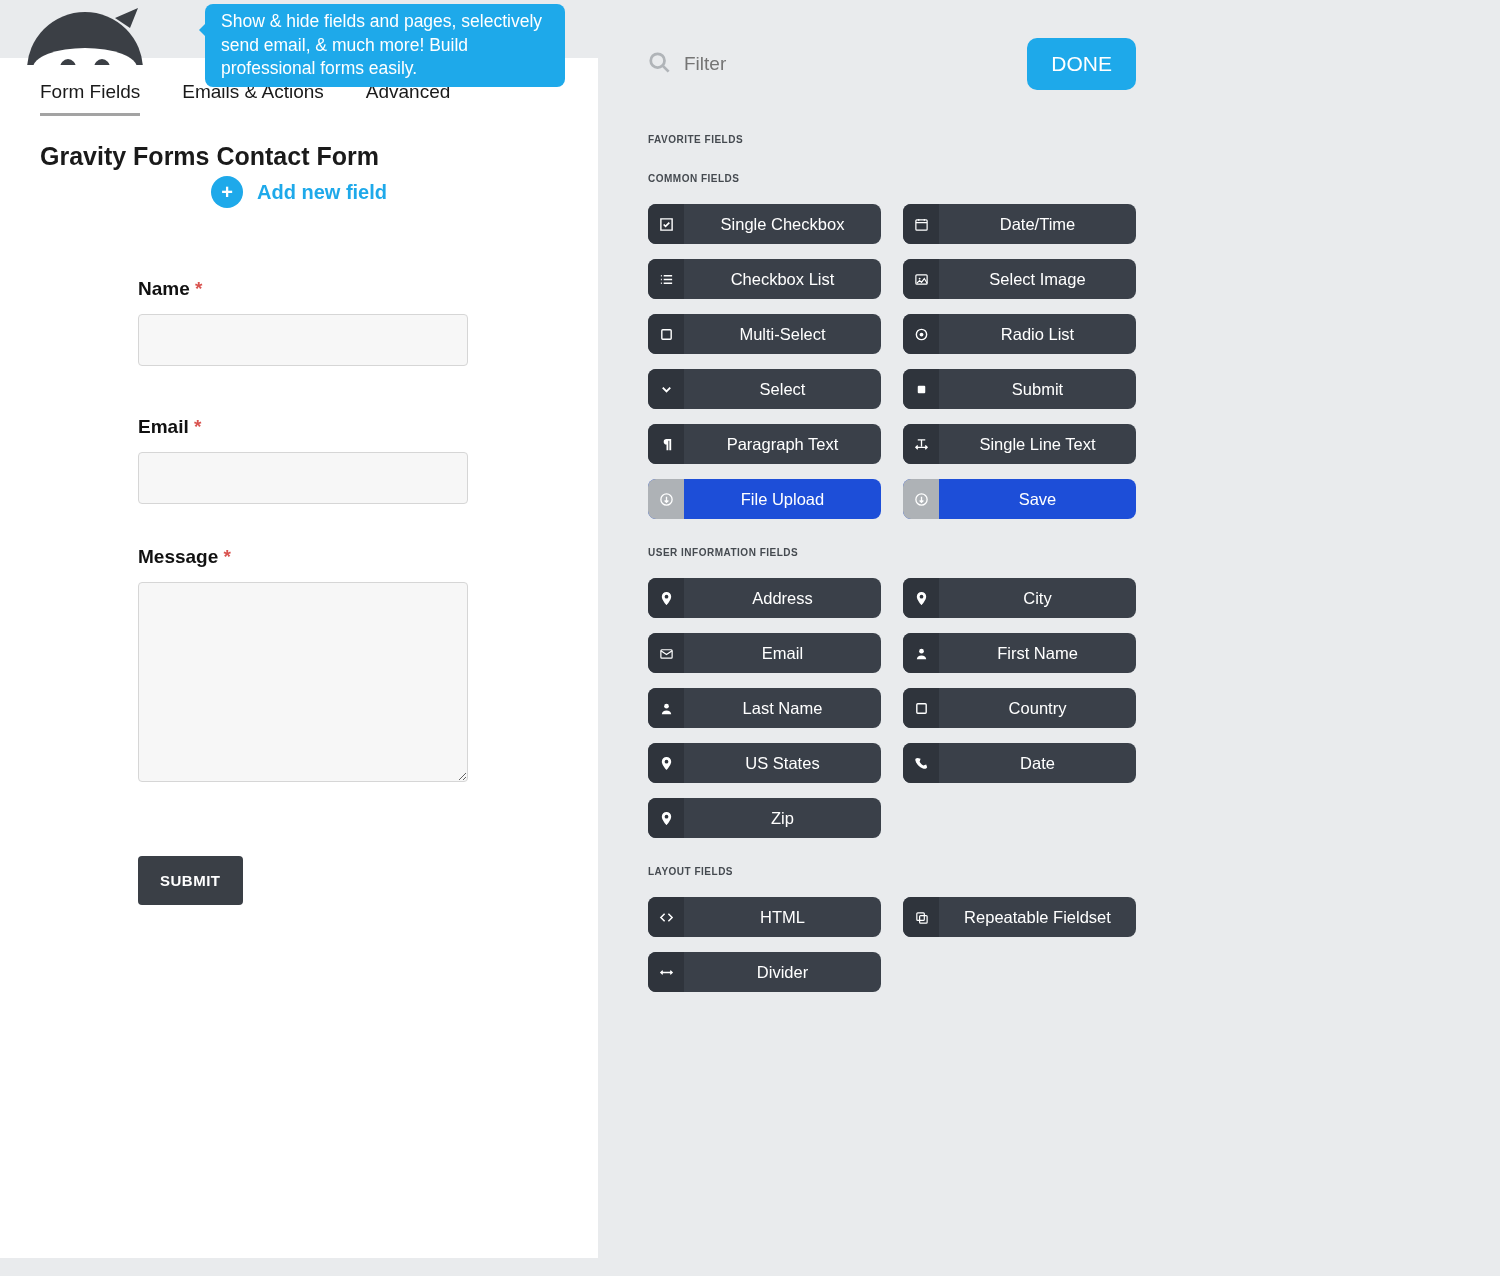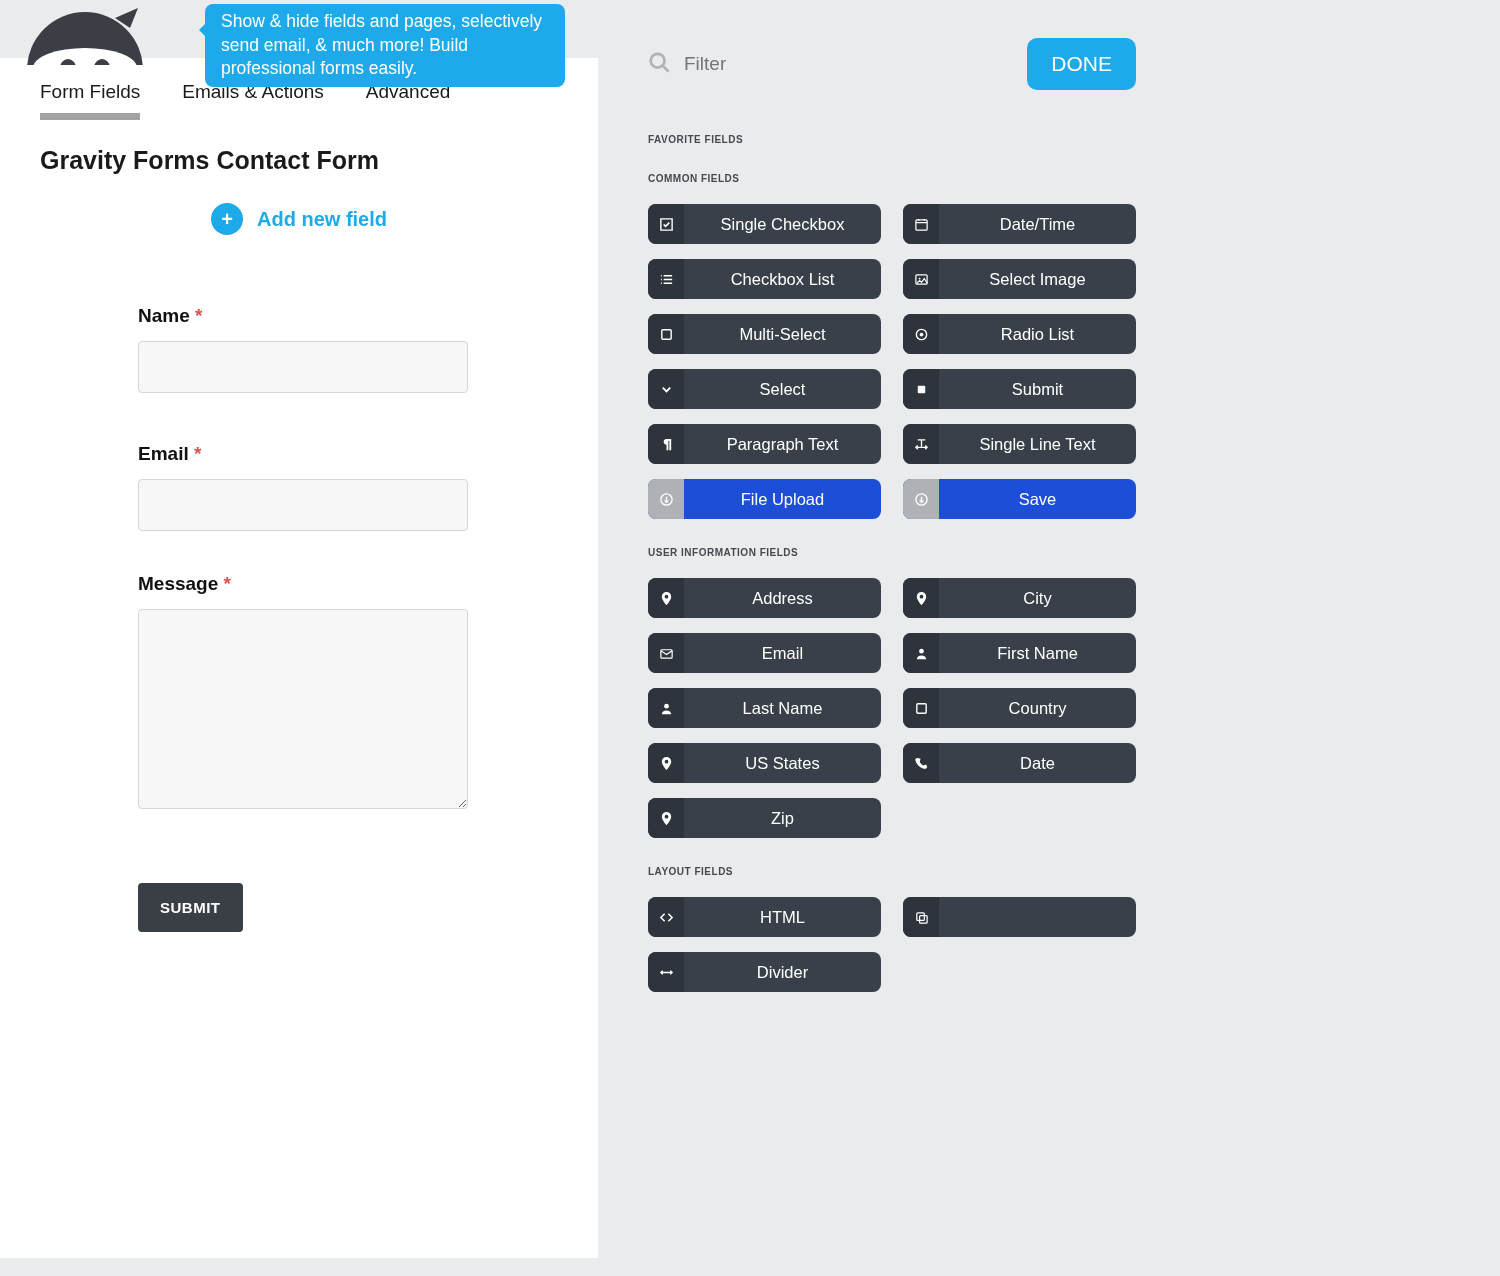"Form Fields" .tab.active { border-bottom: 7px solid #a3a3a3 -> 3px solid #a3a3a3 }
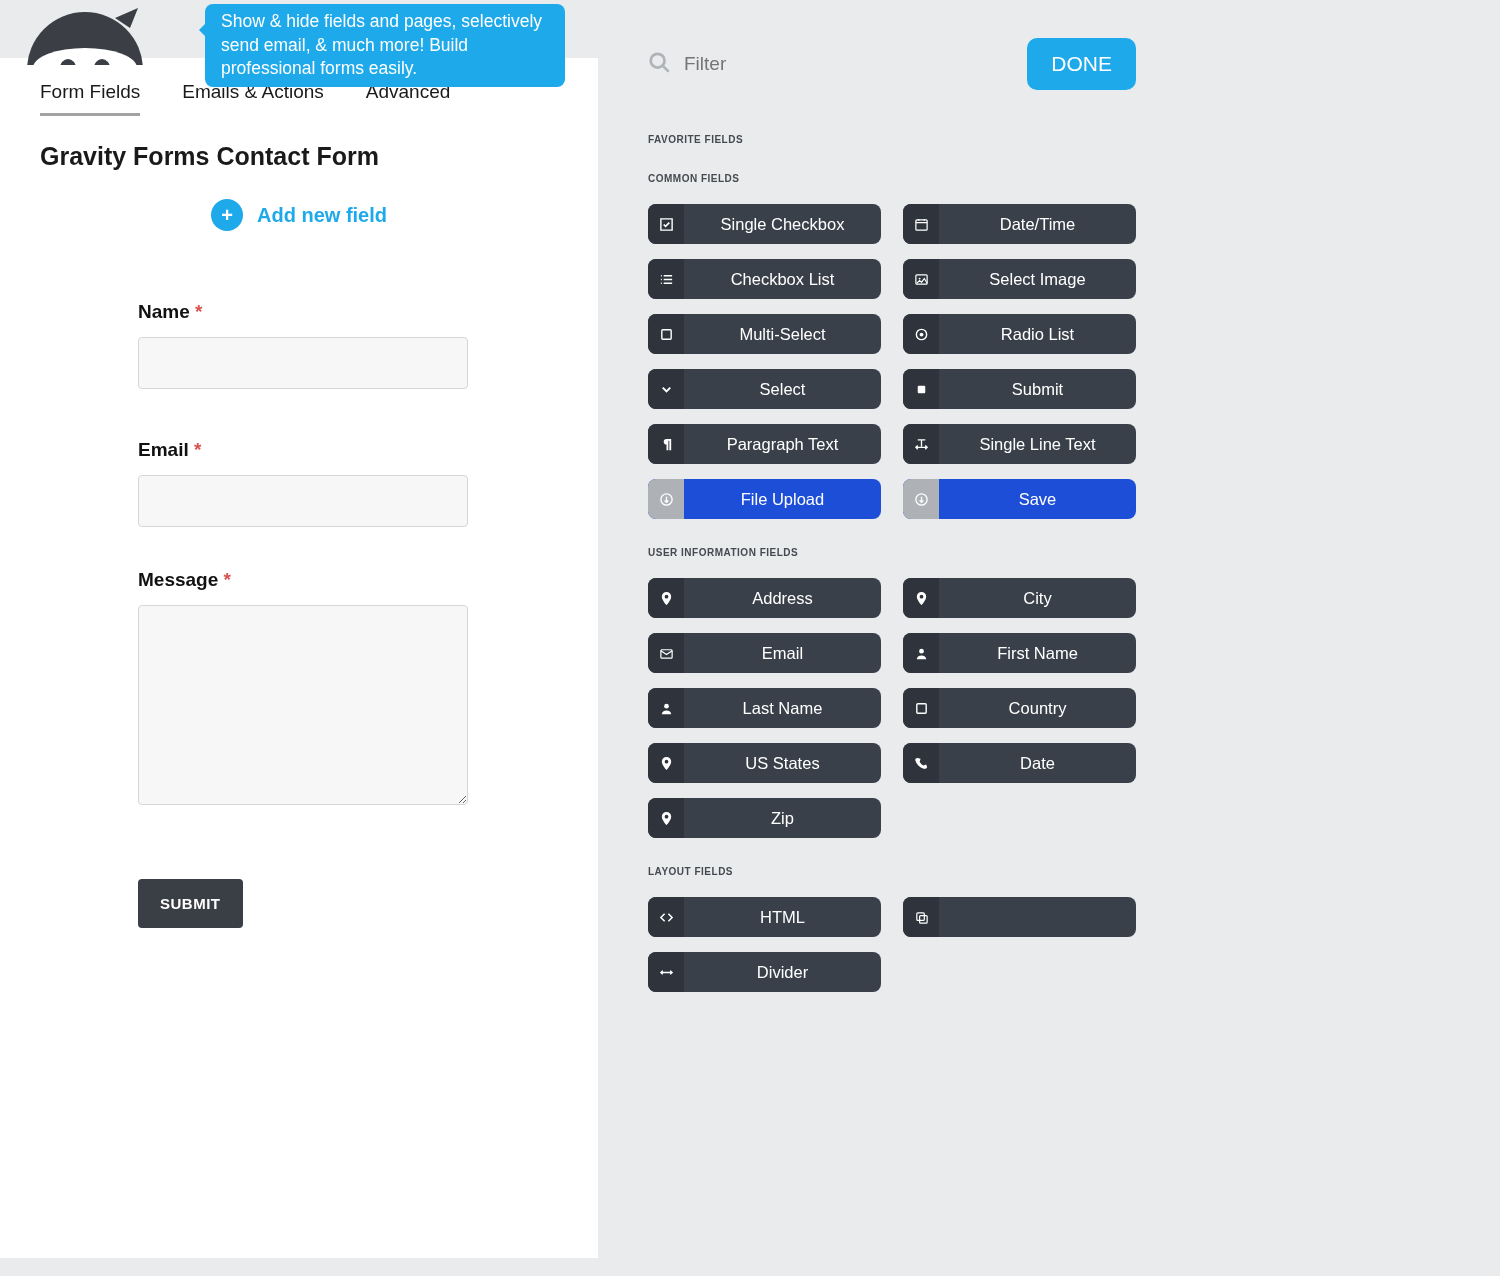"Gravity Forms Contact Form" .form-title { margin-bottom: 28px -> 5px }
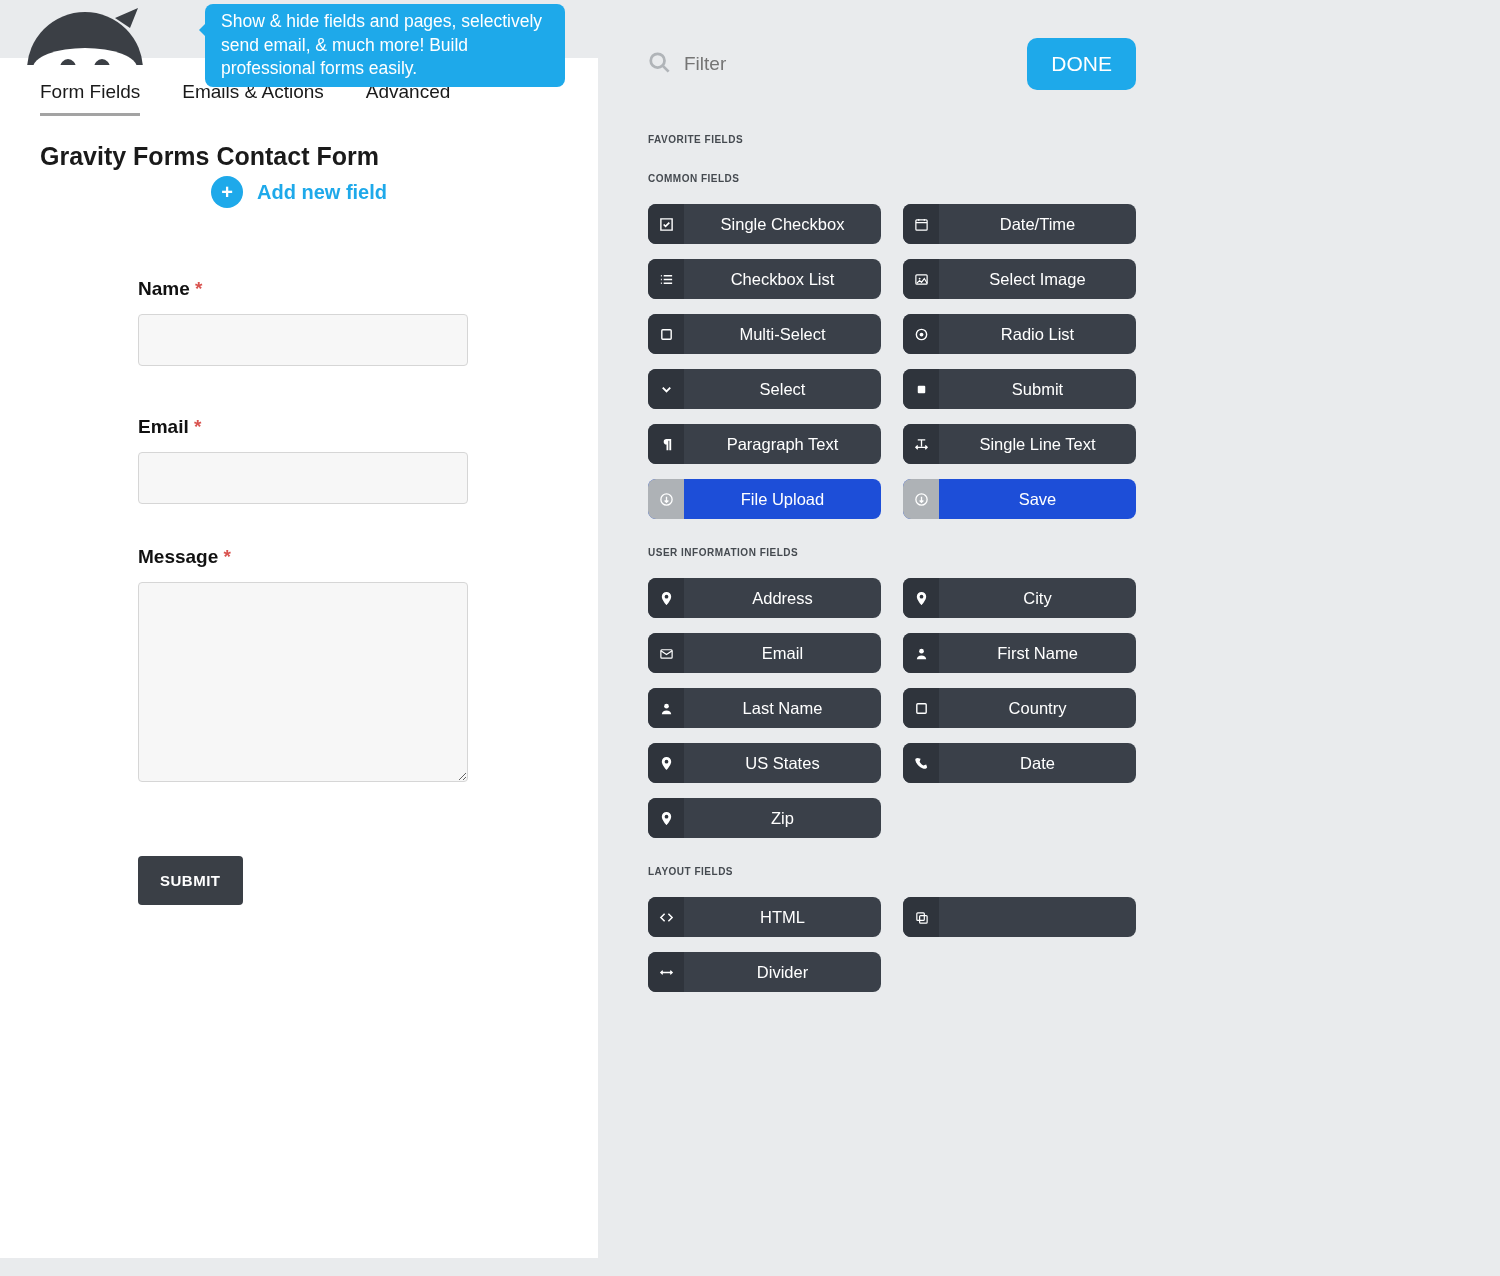"Repeatable Fieldset" div.field-label-txt { html: none -> <div>Repeatable Fieldset</div> }
